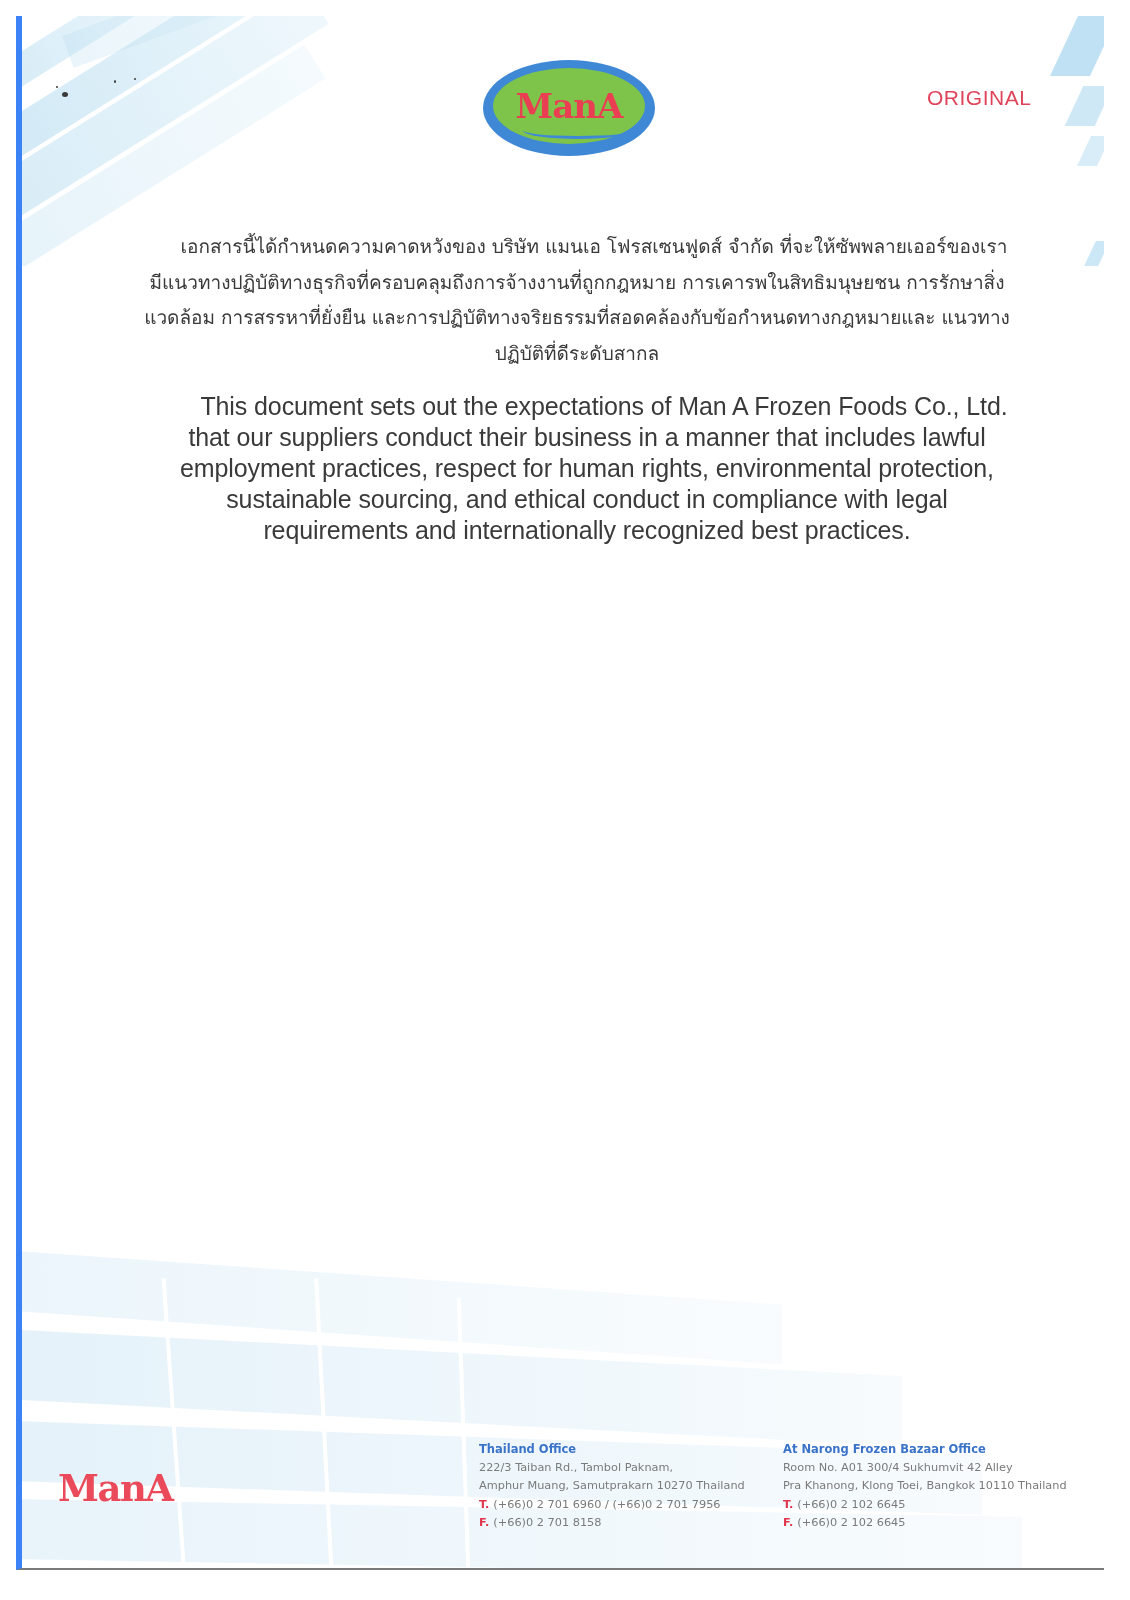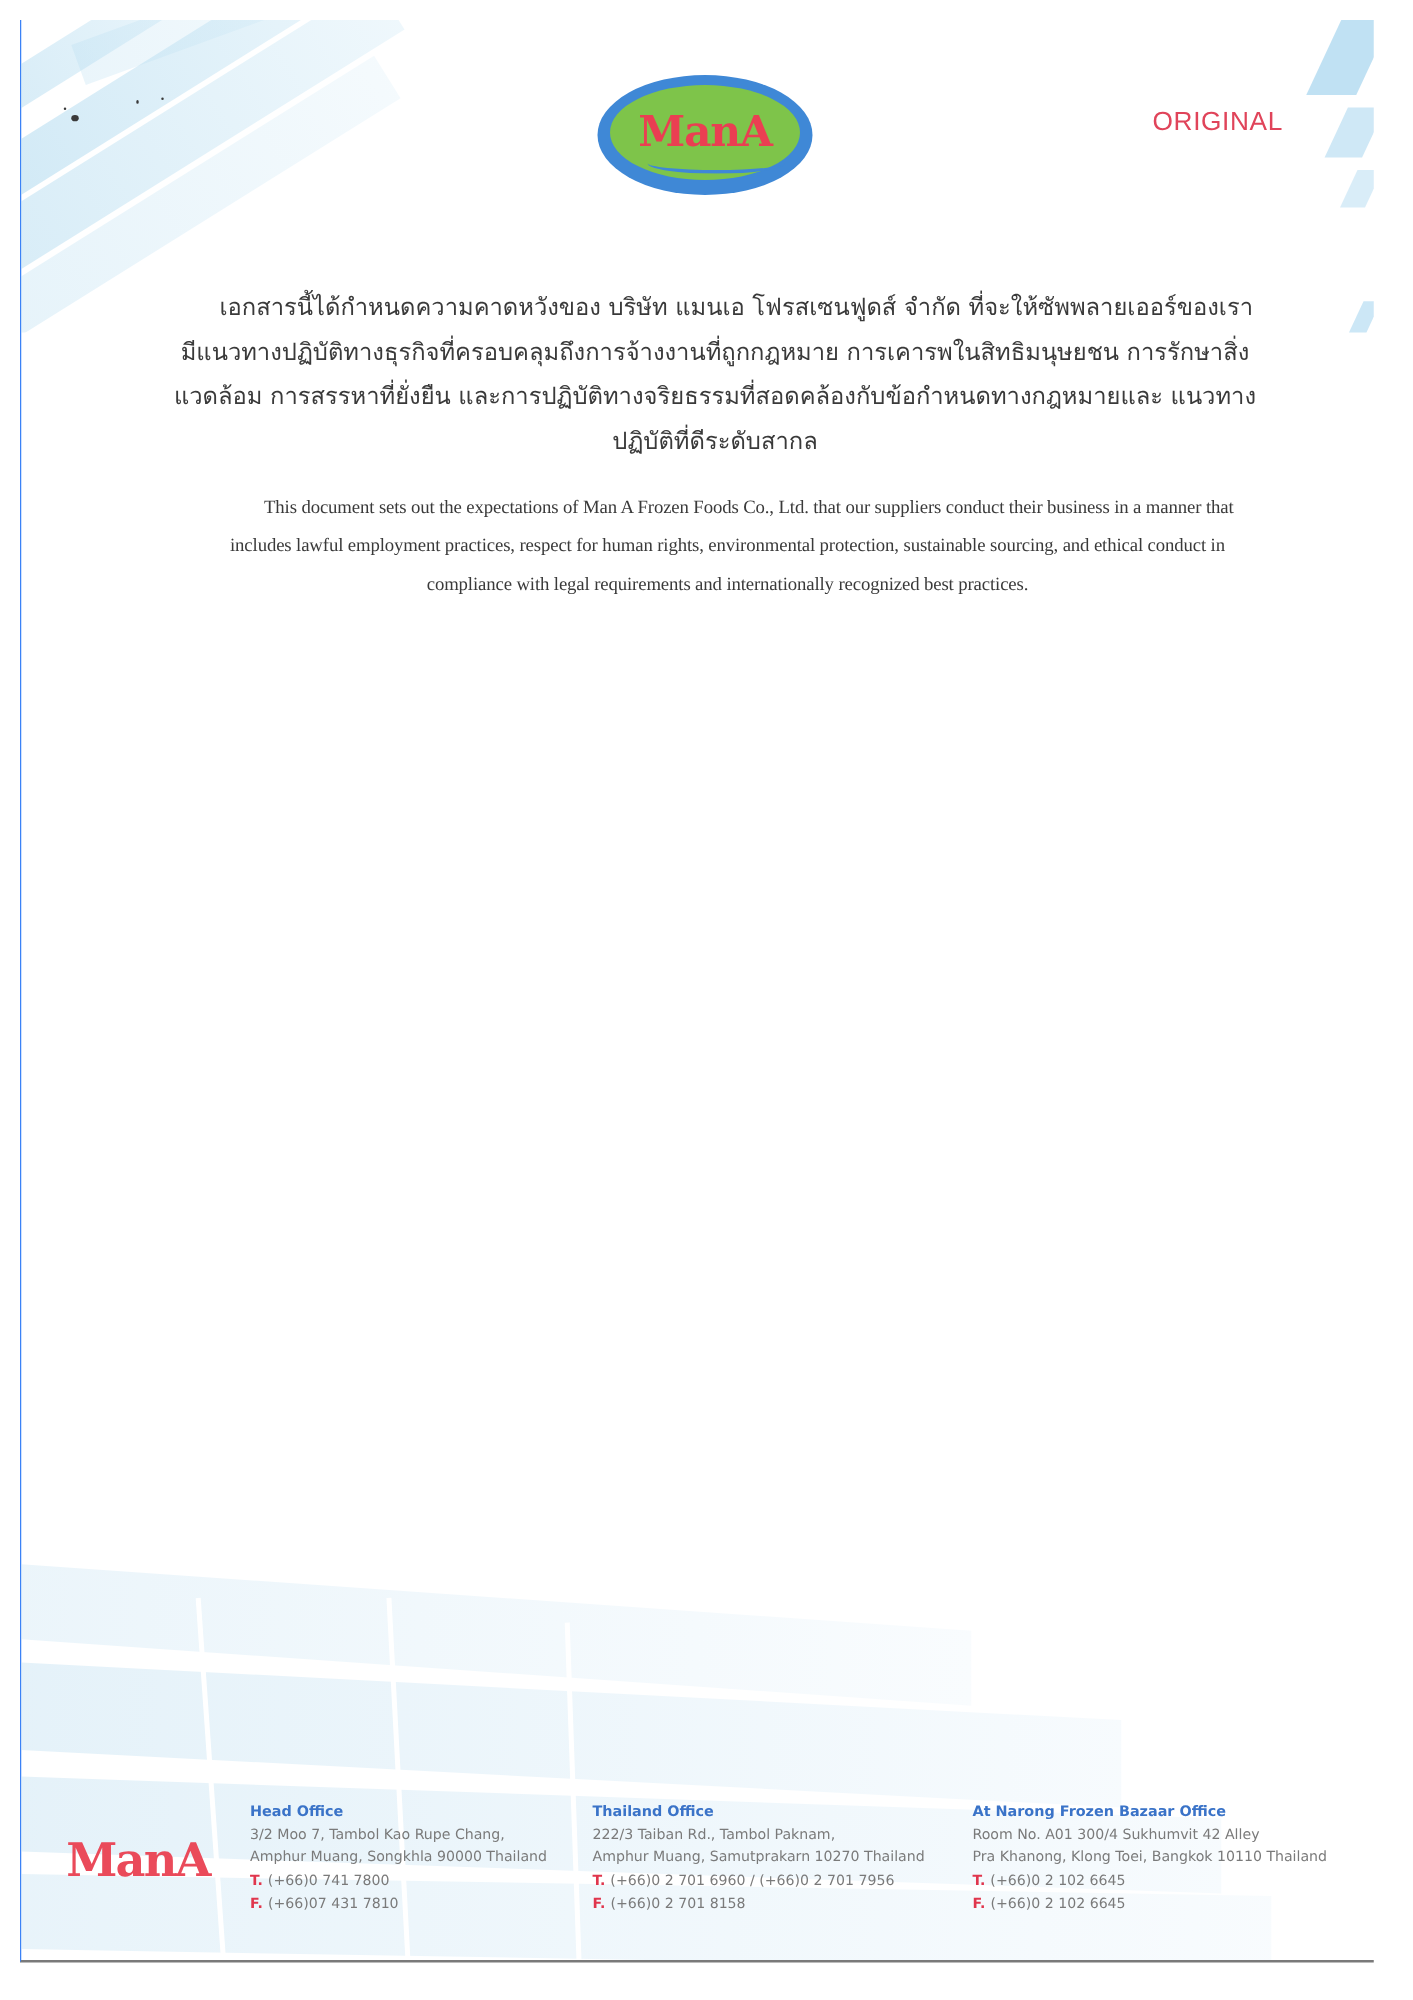"ManA" .page { border-left: 1px solid #3b82f6 -> 6px solid #3b82f6 }
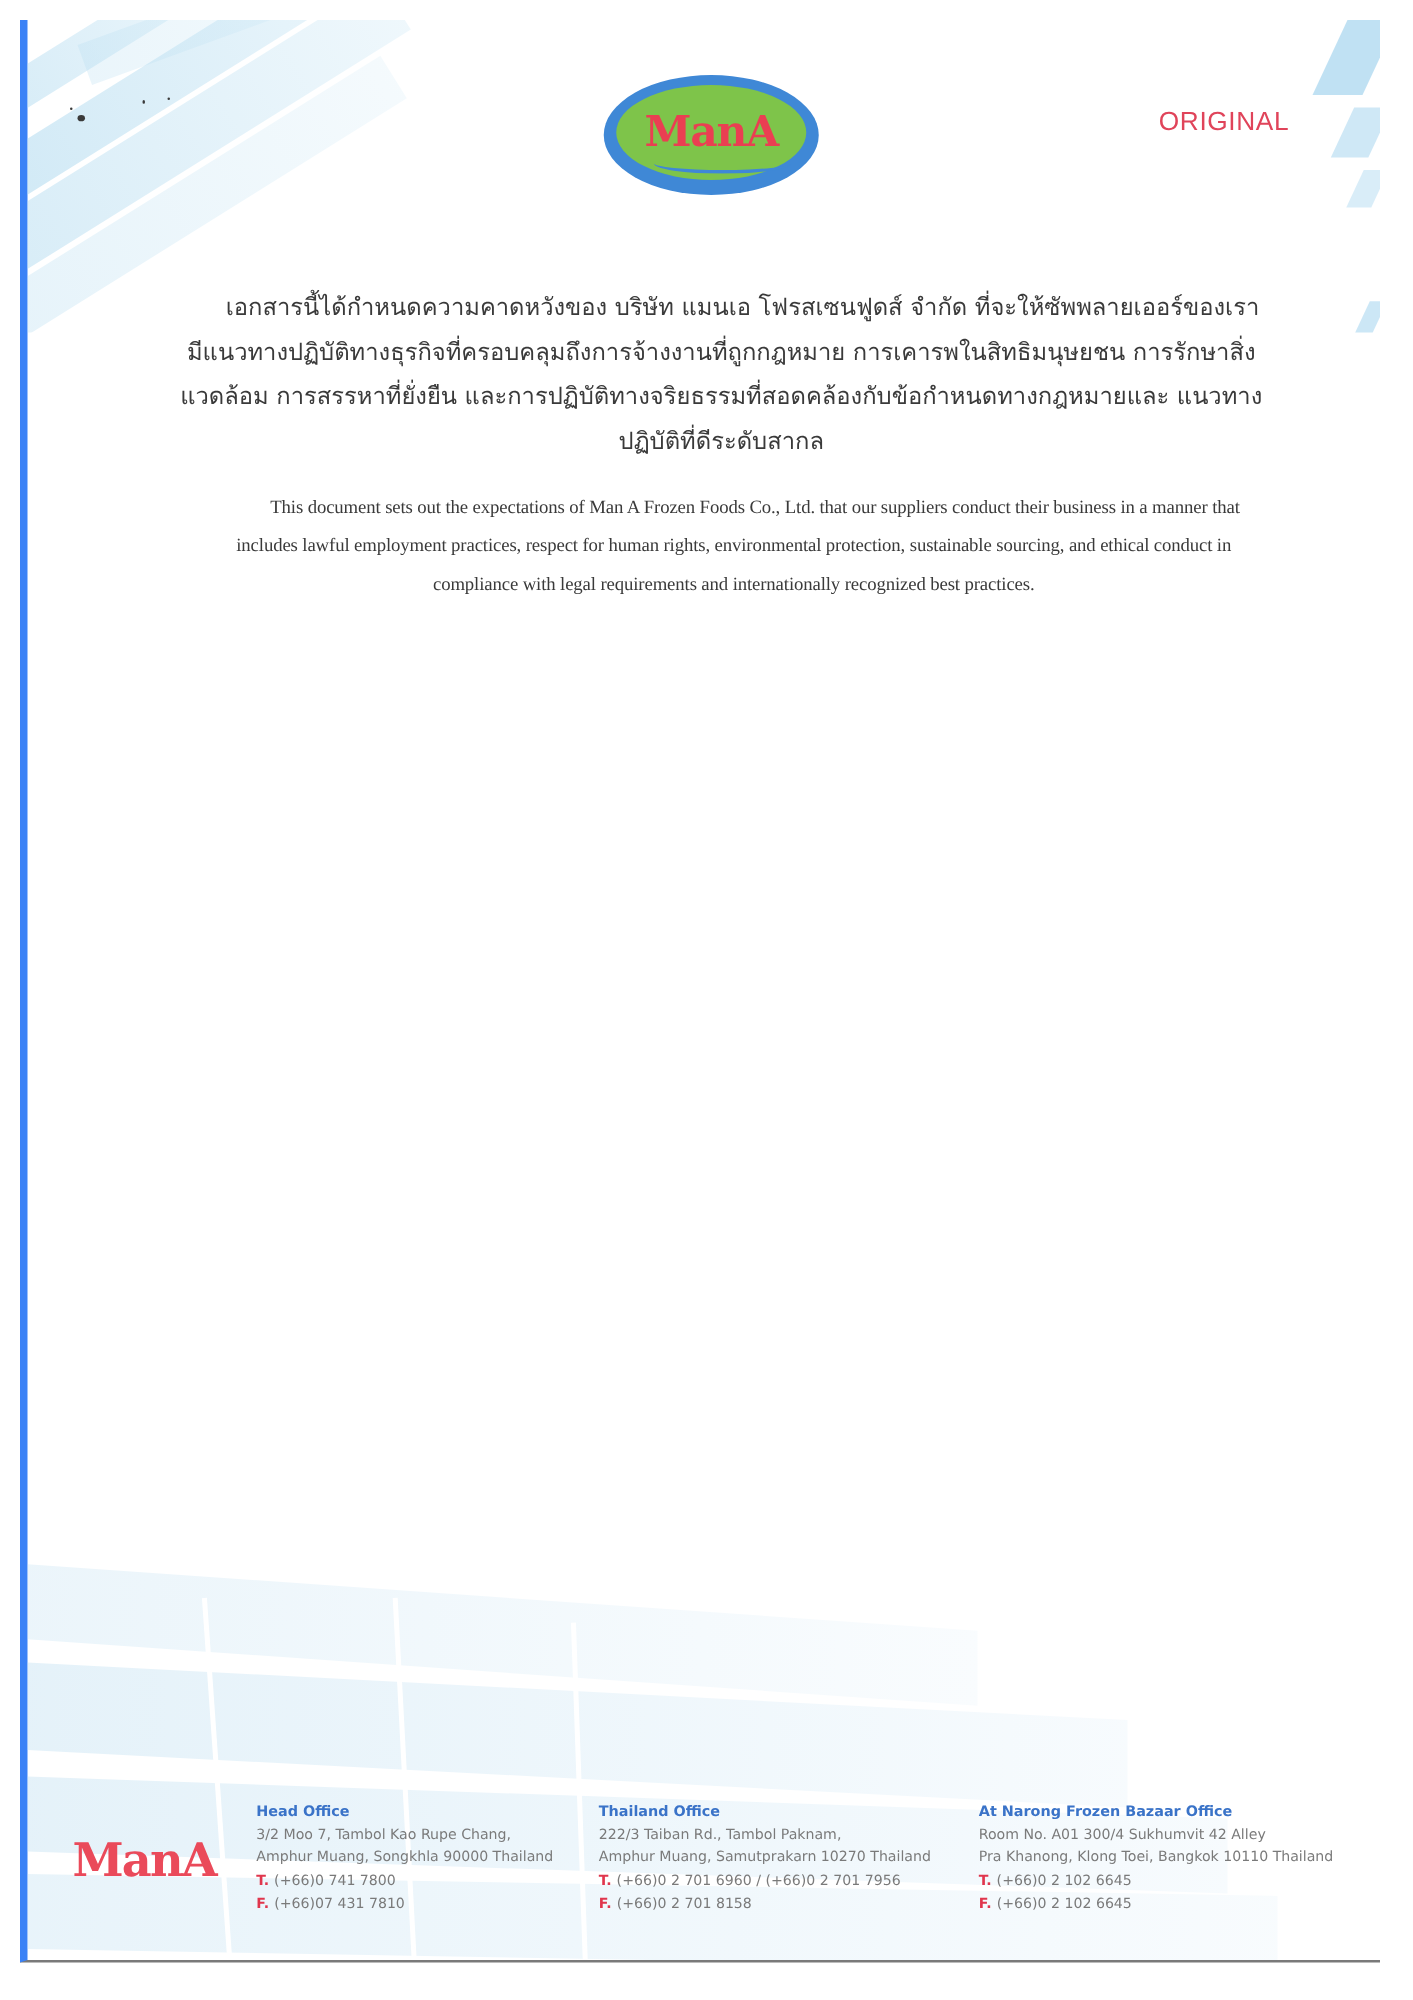"This document sets out the" .para-en { font-family: Liberation Serif, serif -> Liberation Sans, sans-serif; font-size: 15px -> 25px }
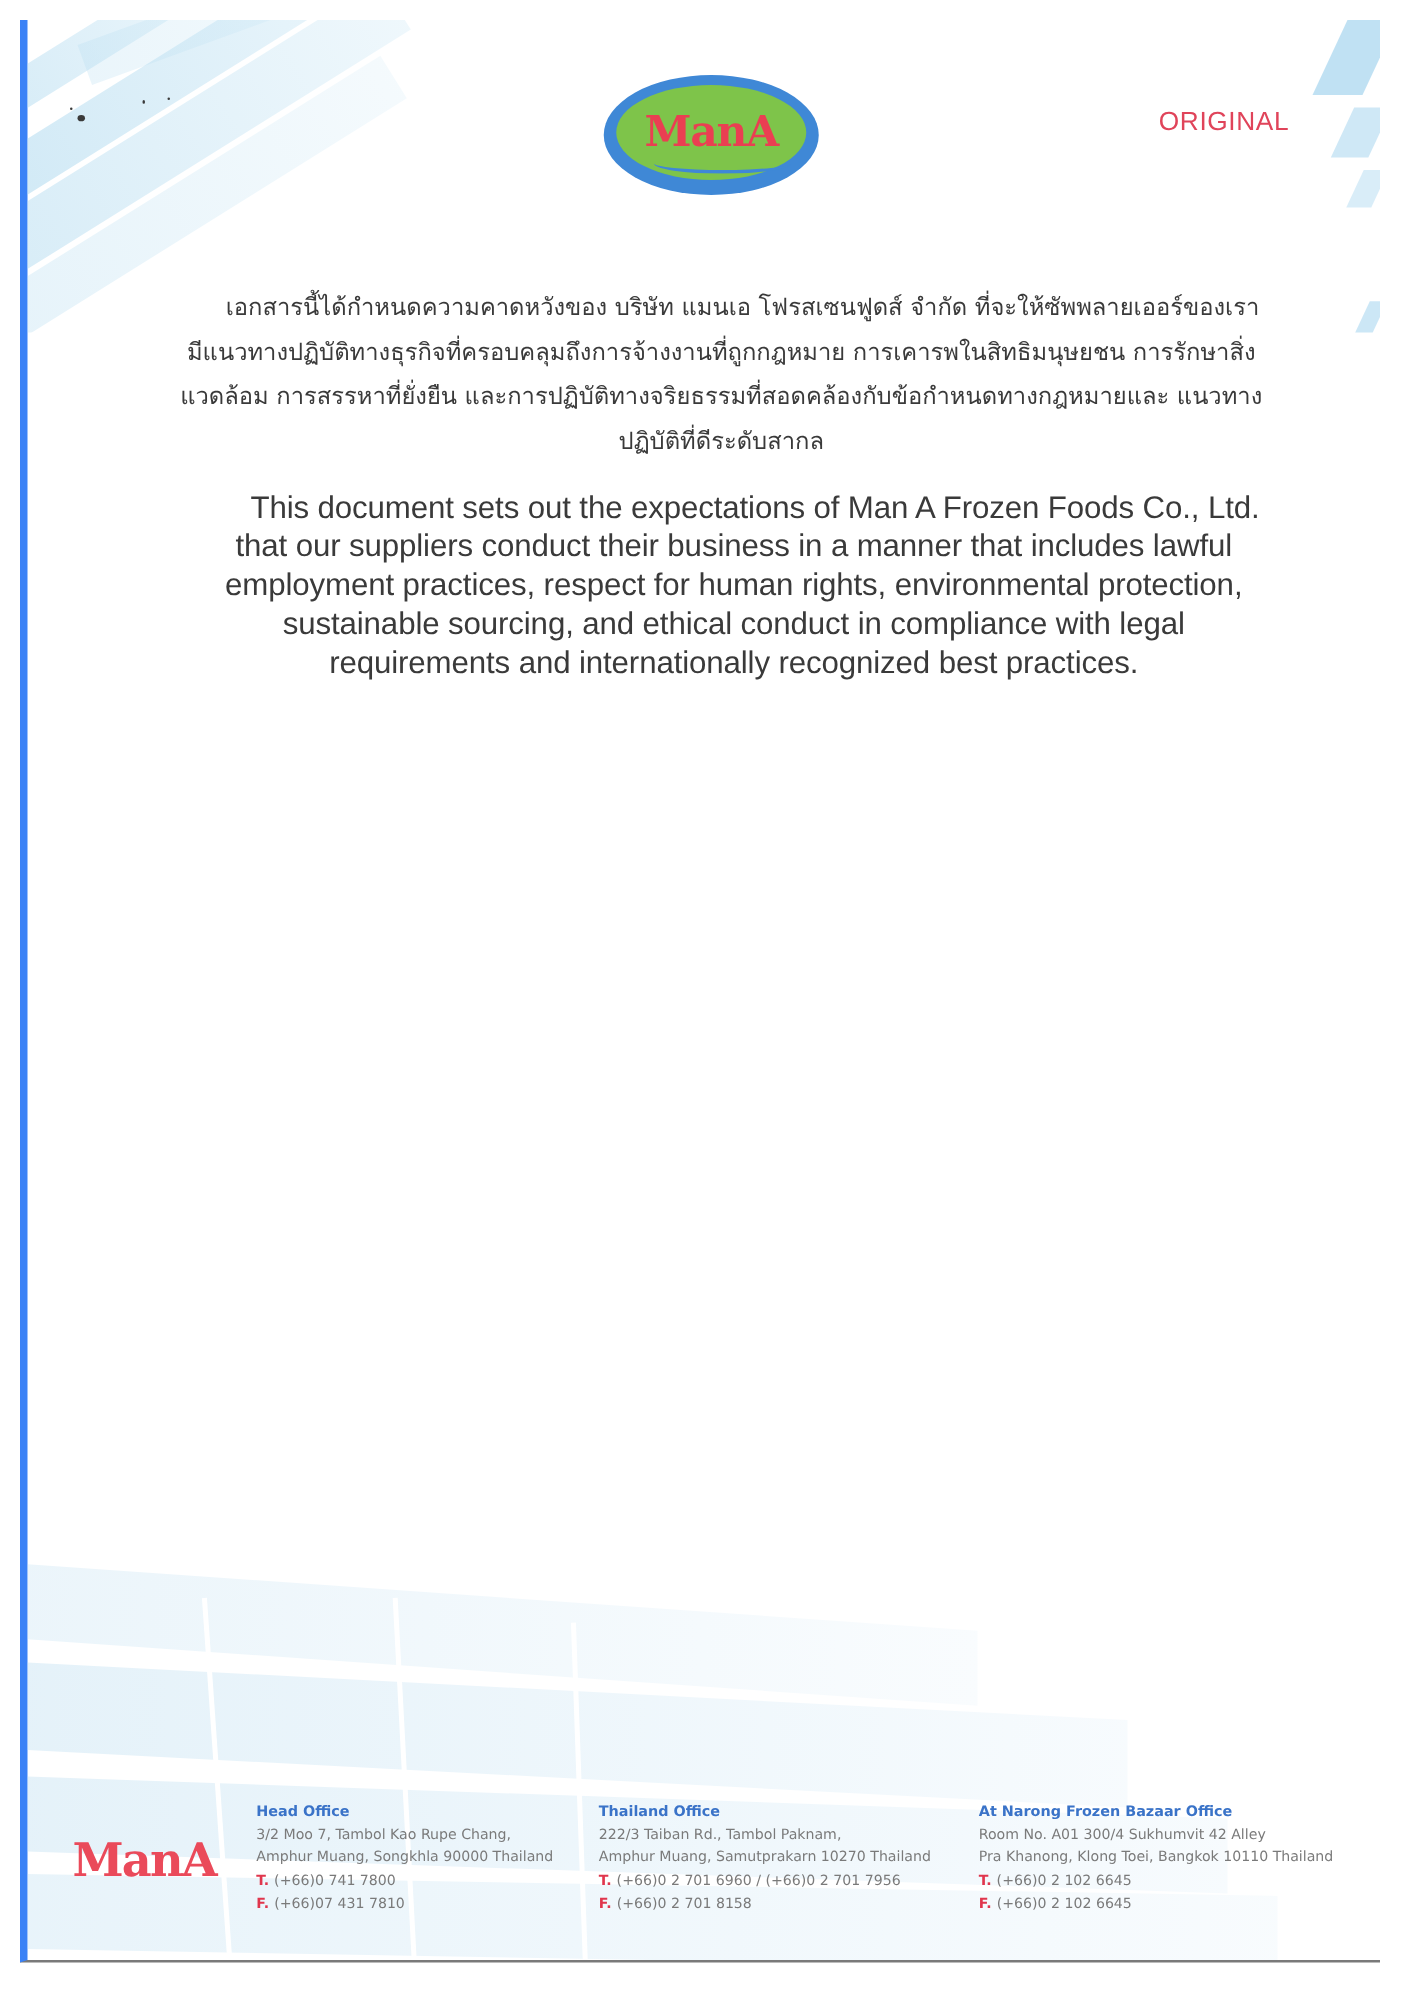"Head Office" div.office { html: <div> <div>Head Office</div> <div>3/2 Moo 7, Tambol Kao Rupe Chang,</div> <div>Amphur Muang, Songkhla 90000 Thailand</div> <div><span>T.</span><span>(+66)0 741 7800</span></div> <div><span>F.</span><span>(+66)07 431 7810</span></div> </div> -> none }
